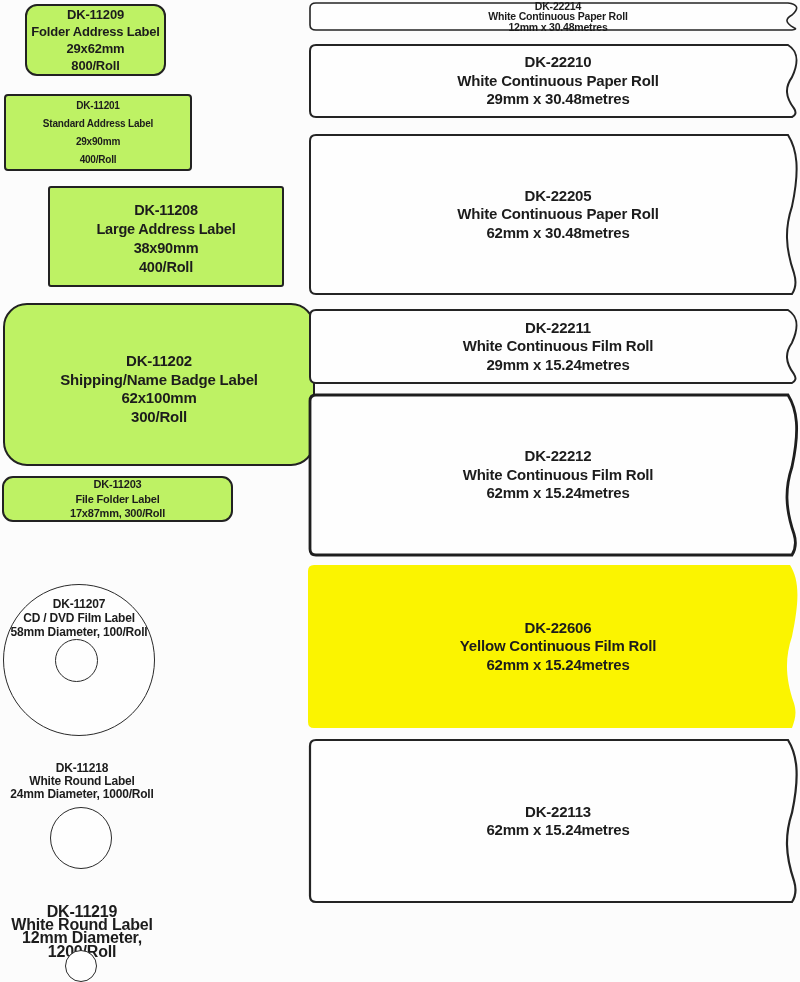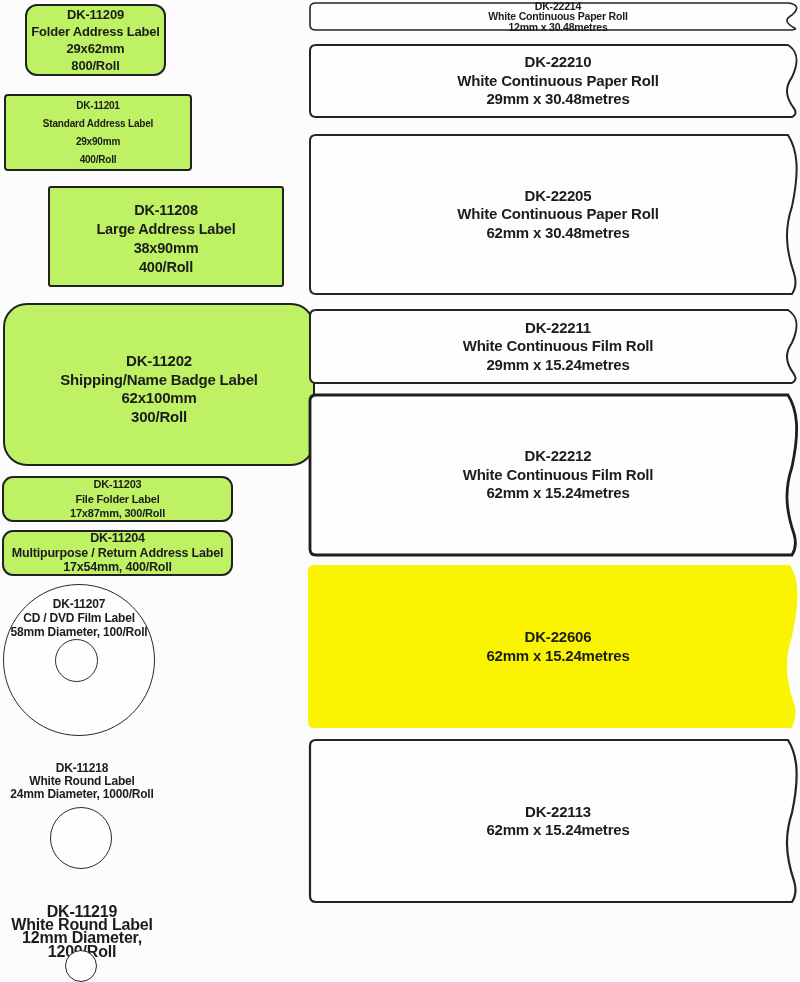"DK-11204" div.lbox { html: <div> <div>DK-11204</div> <div>Multipurpose / Return Address Label</div> <div>17x54mm, 400/Roll</div> </div> -> none }
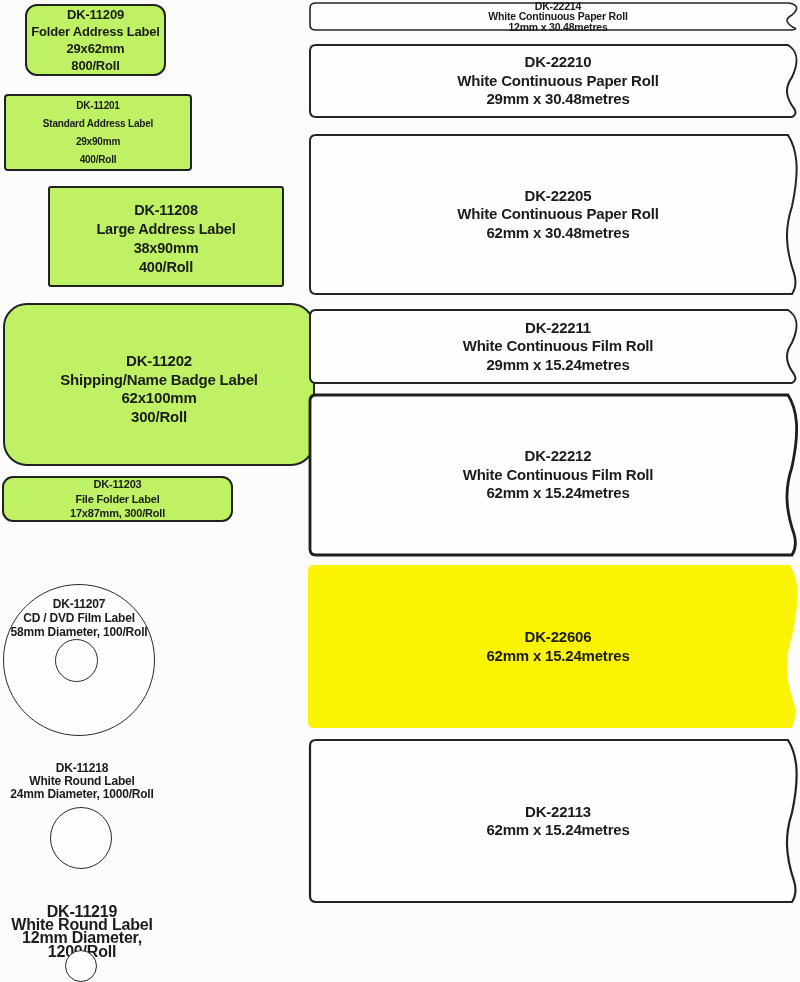"Yellow Continuous Film Roll" div { html: none -> <div>Yellow Continuous Film Roll</div> }
